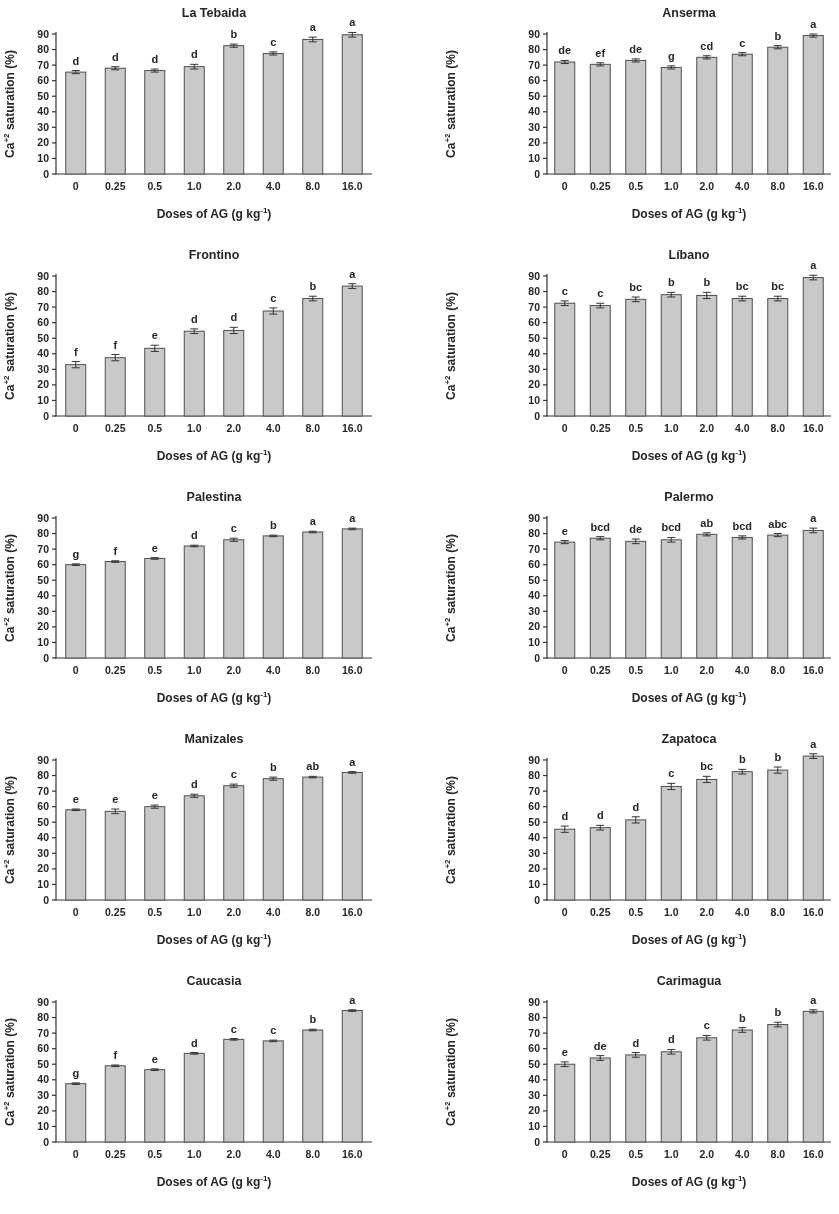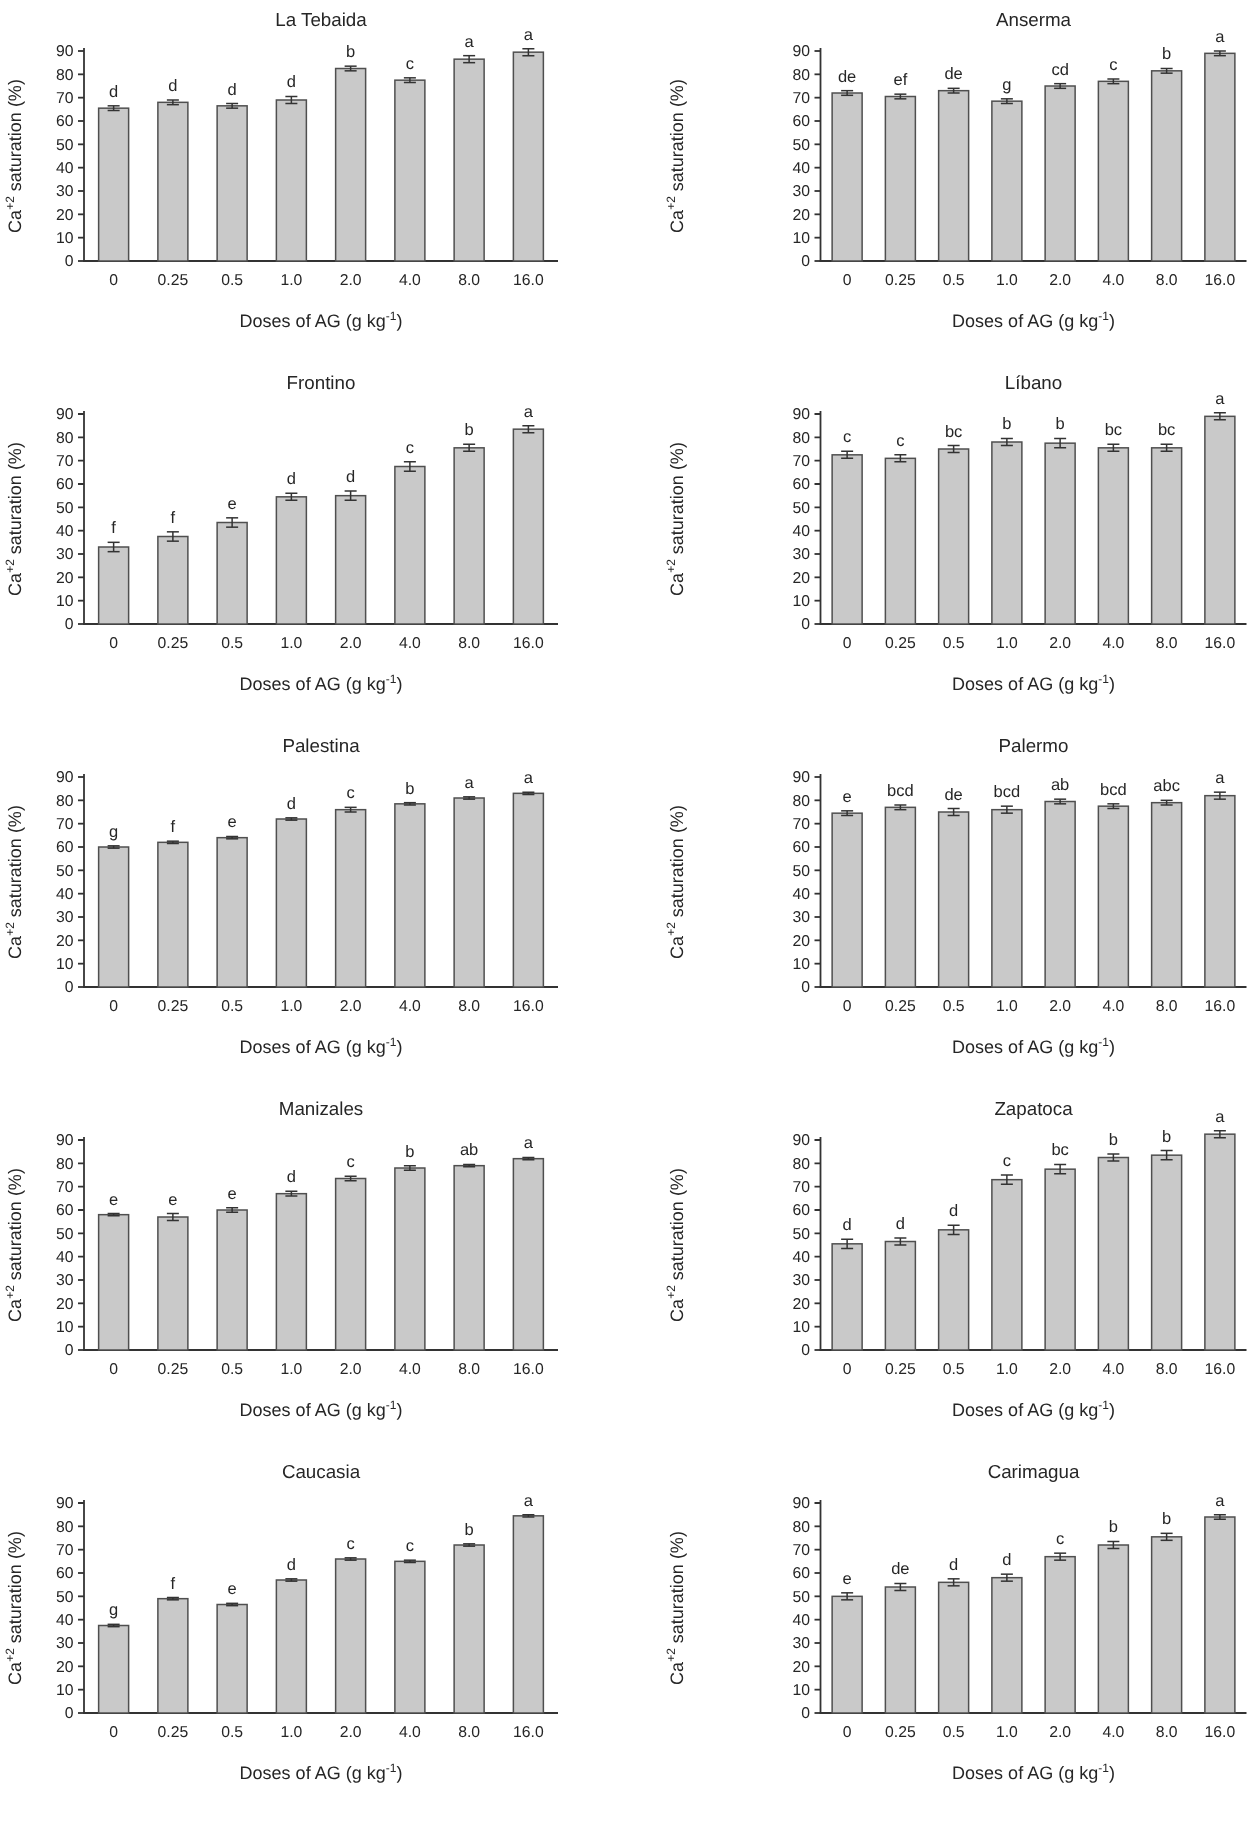"La Tebaida" figure.chart { font-weight: none -> bold }
